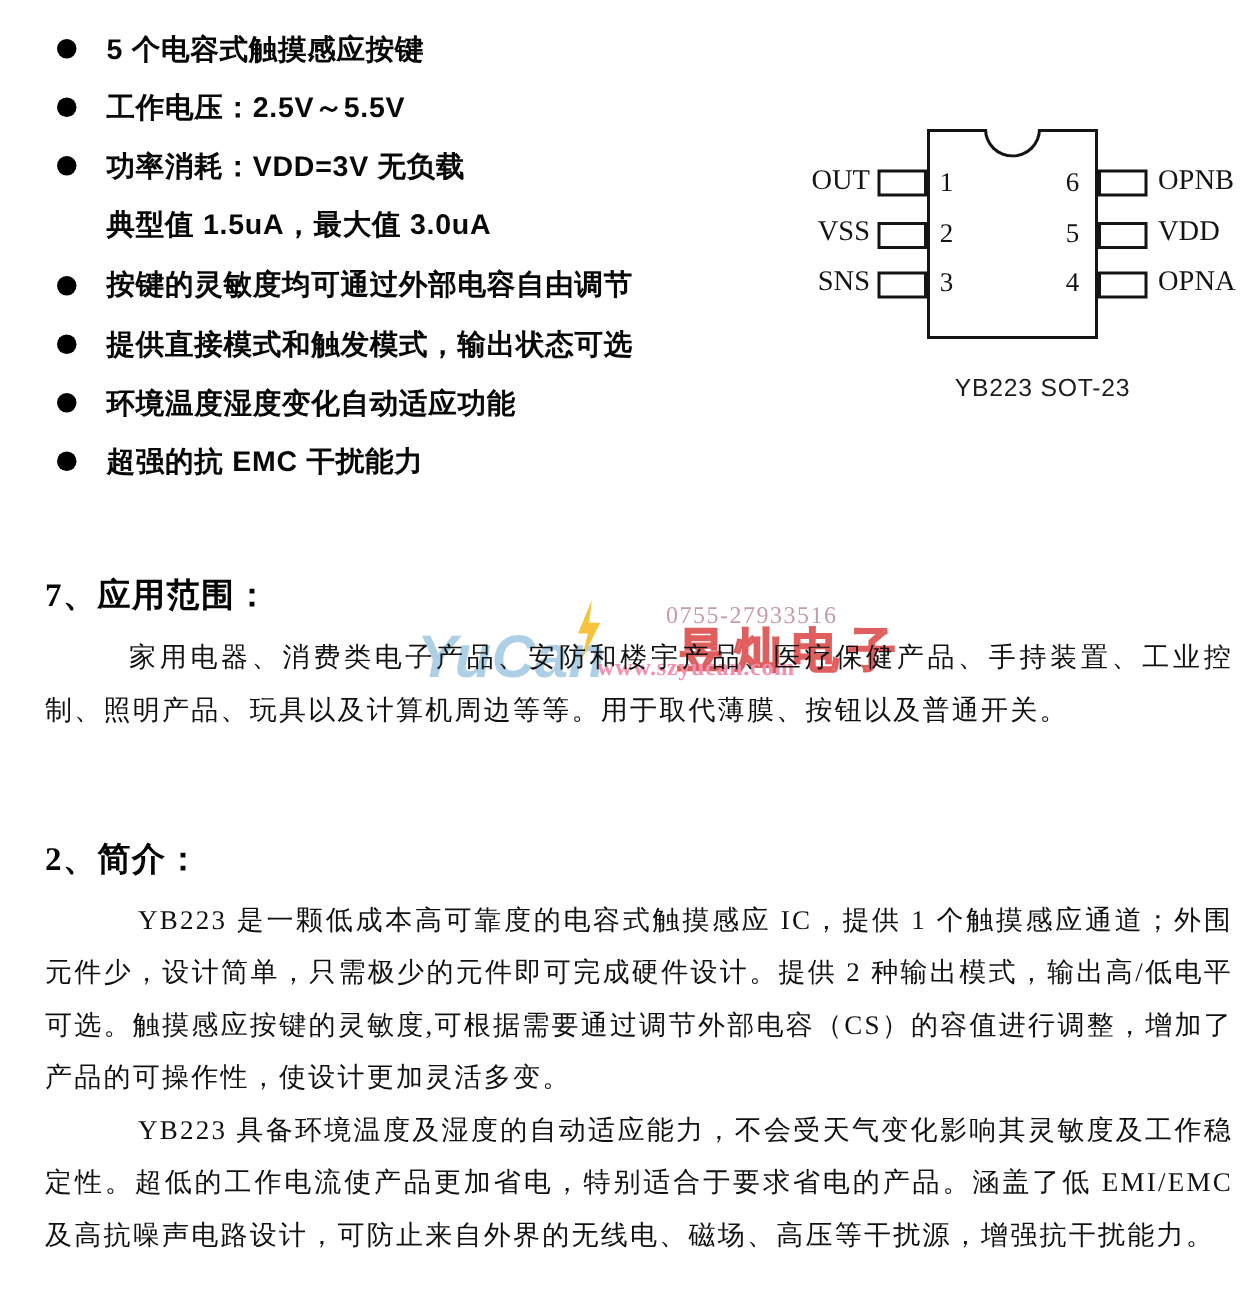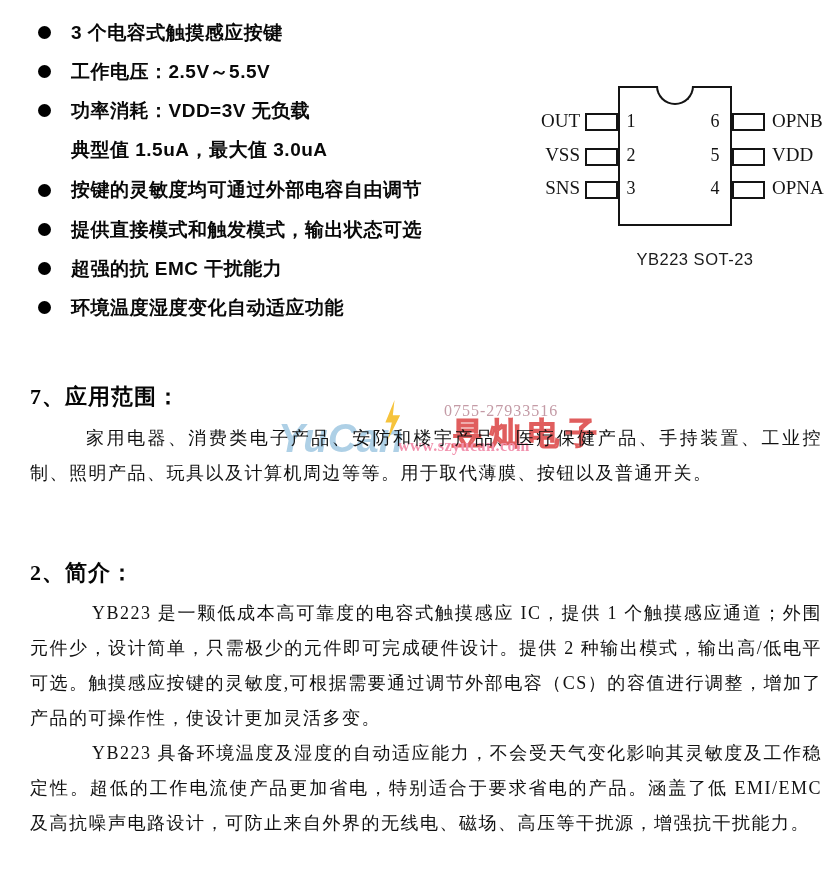"3 个电容式触摸感应按键" span.feature-text { text: 3 -> 5 }
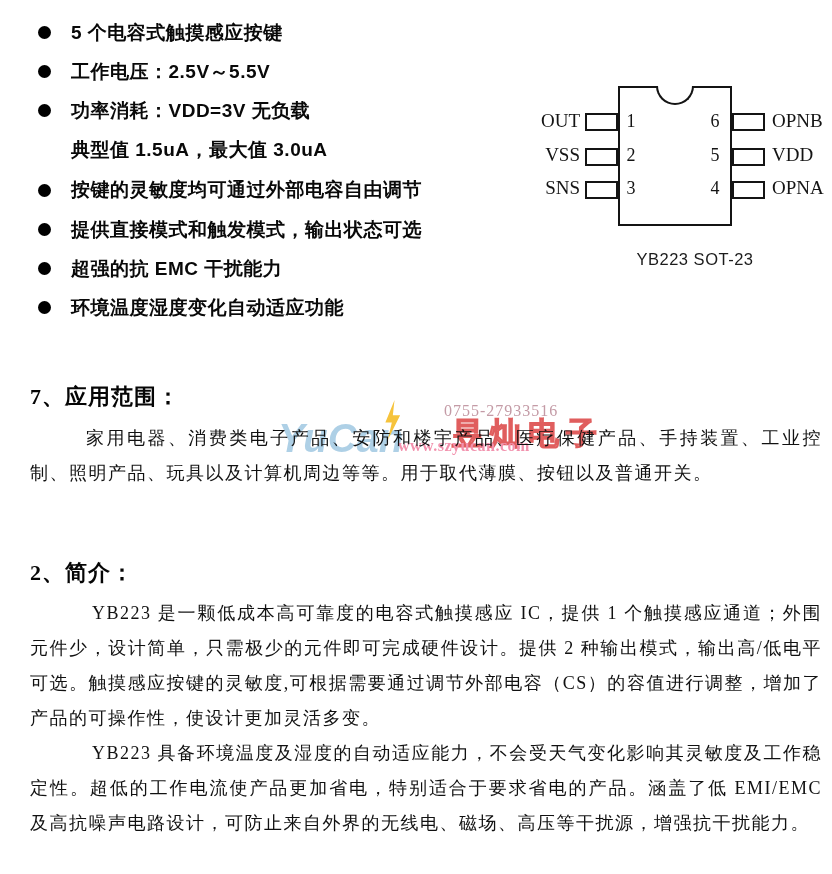"超强的抗 EMC 干扰能力" li.feature-row { order: before "环境温度湿度变化自动适应功能" -> after "环境温度湿度变化自动适应功能" }
